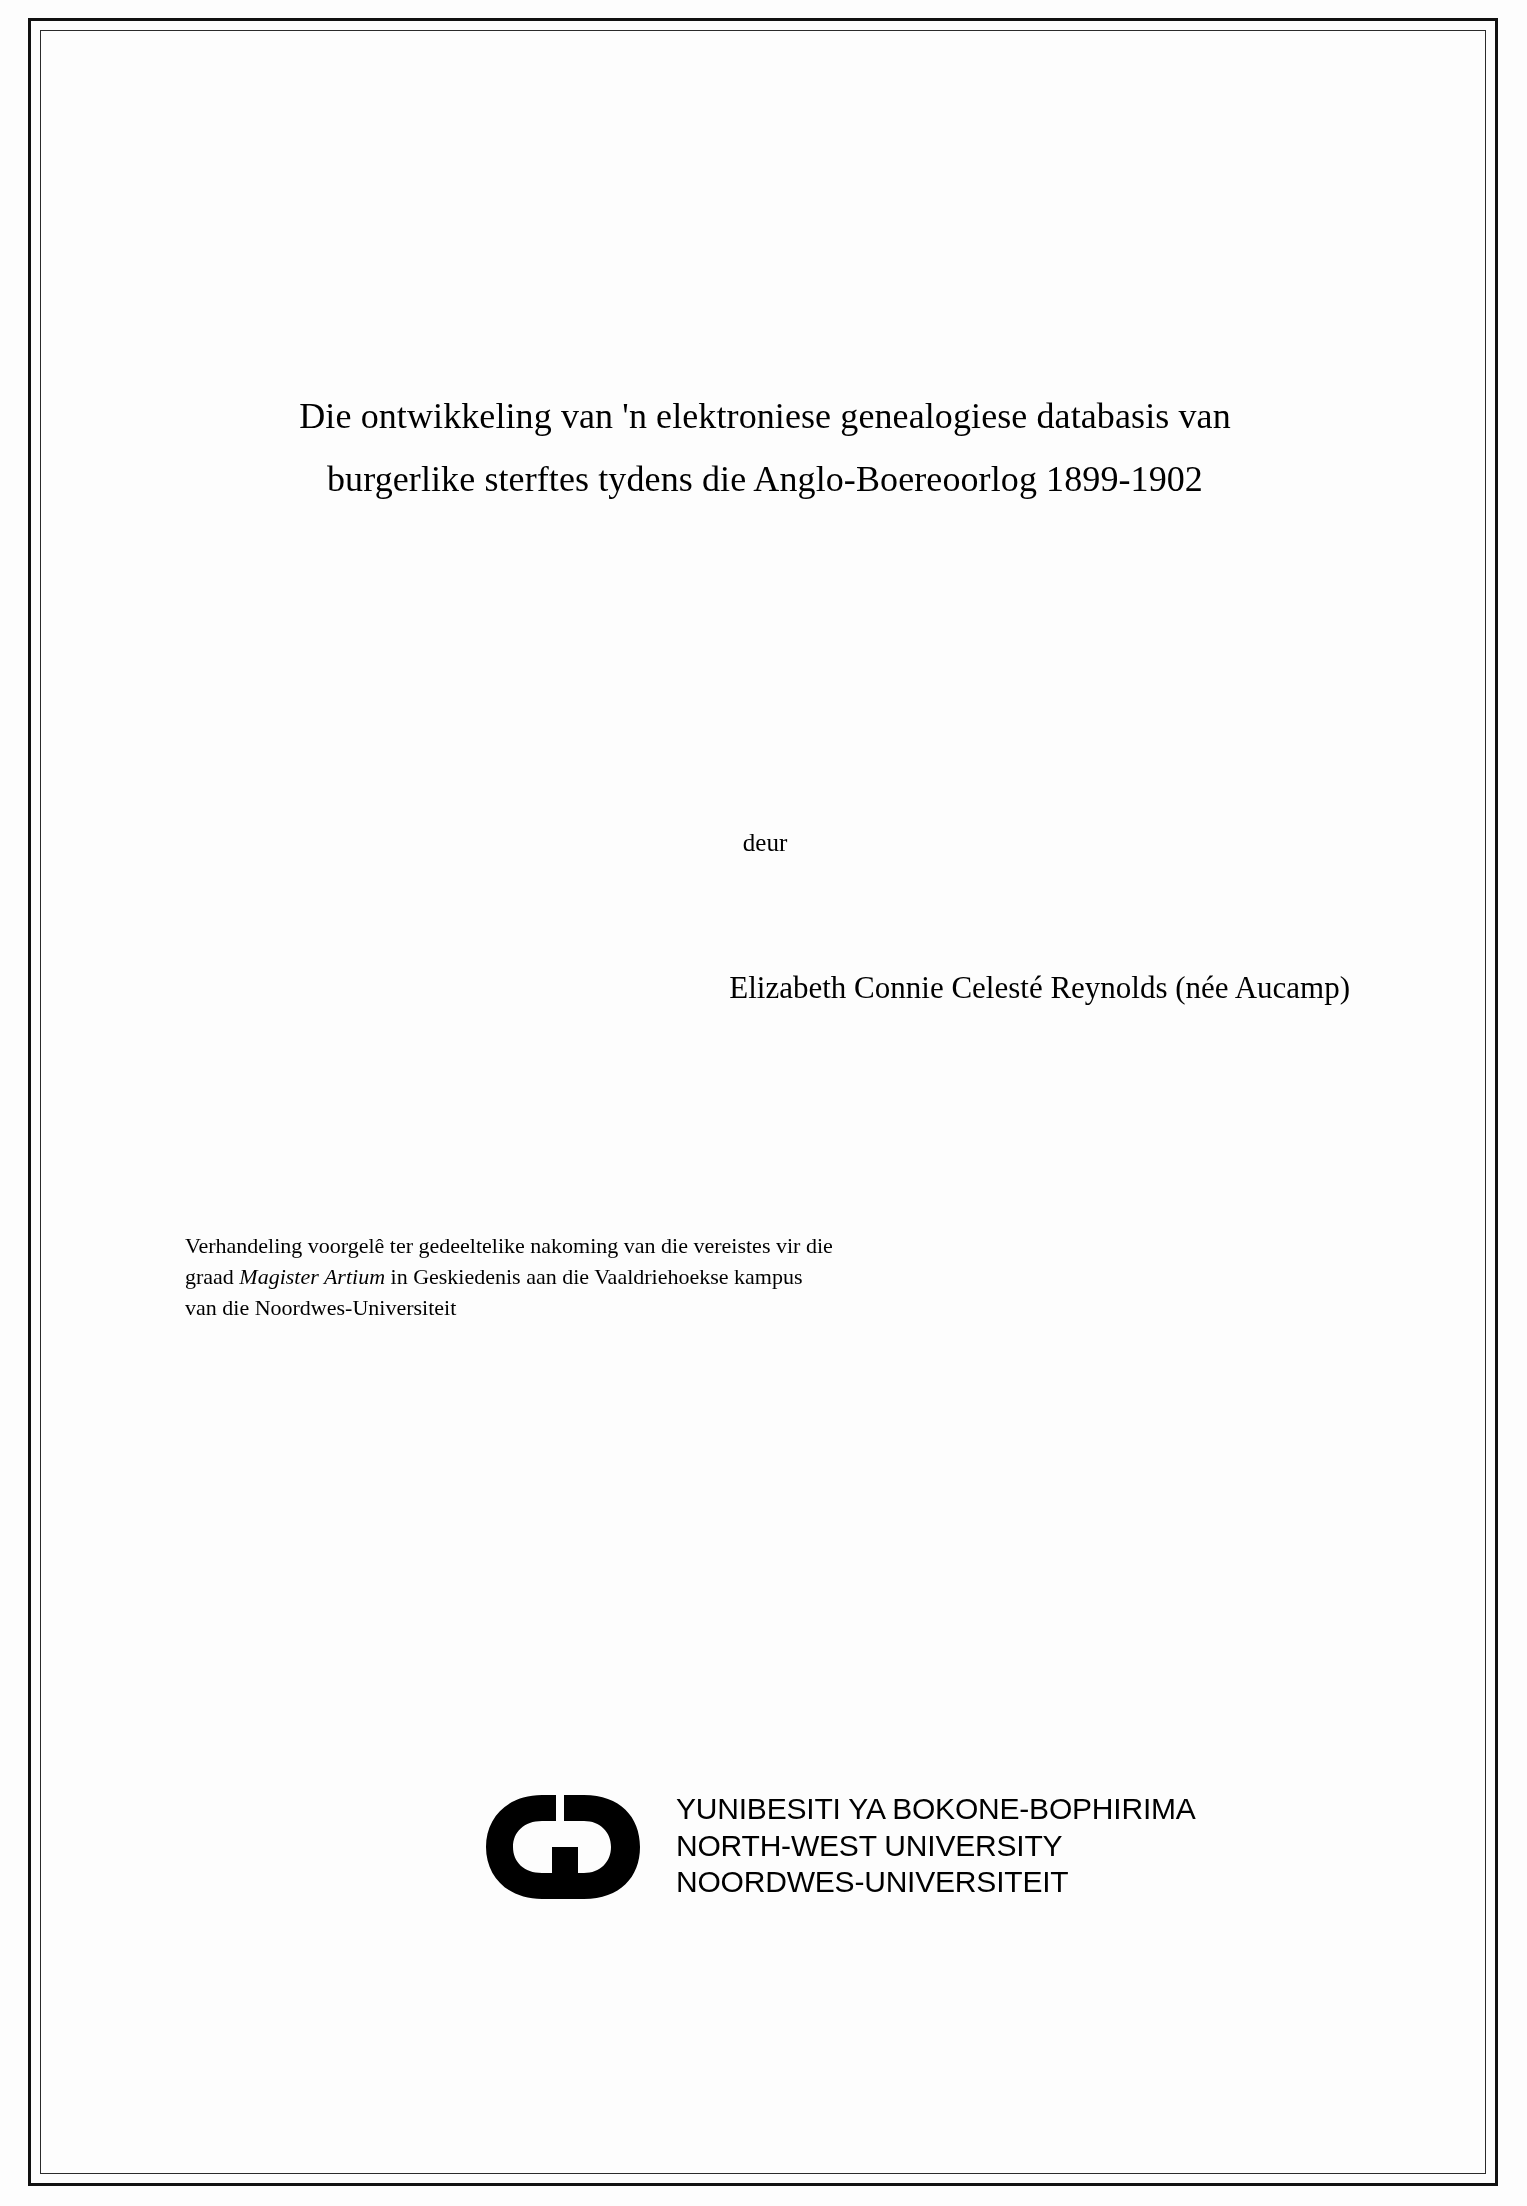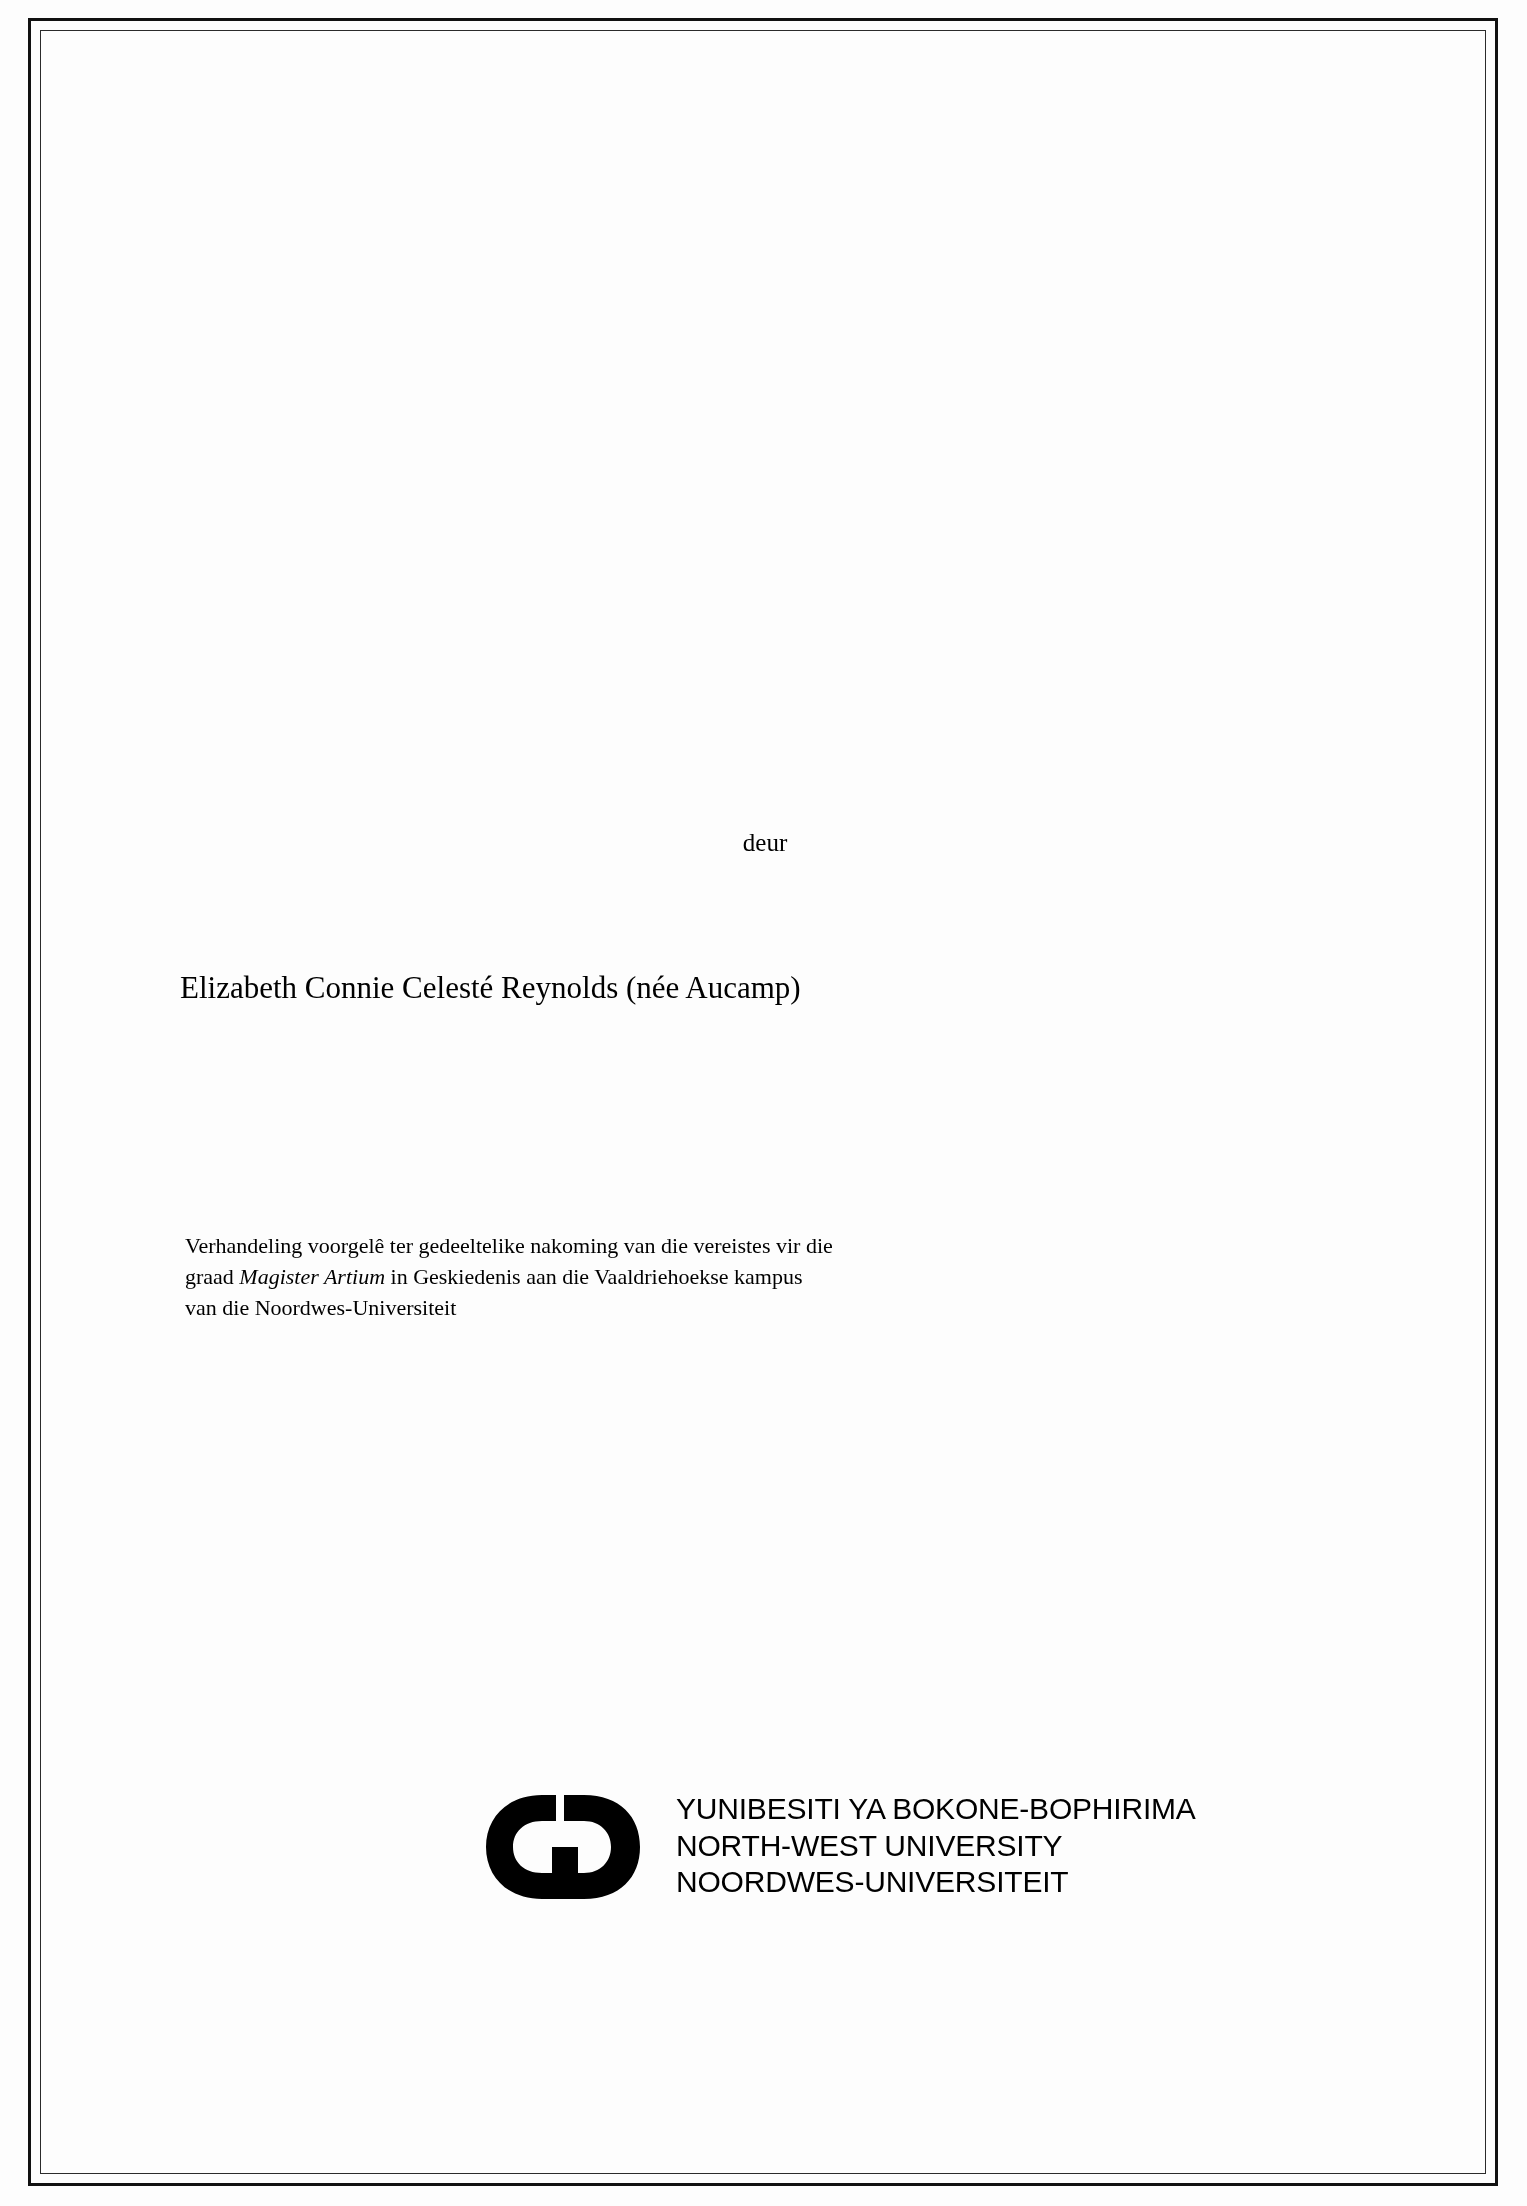"Die ontwikkeling van 'n elektroniese" div.title-block { html: none -> <div> <span>Die ontwikkeling van 'n elektroniese genealogiese databasis van</span> <span>burgerlike sterftes tydens die Anglo-Boereoorlog 1899-1902</span> </div> }
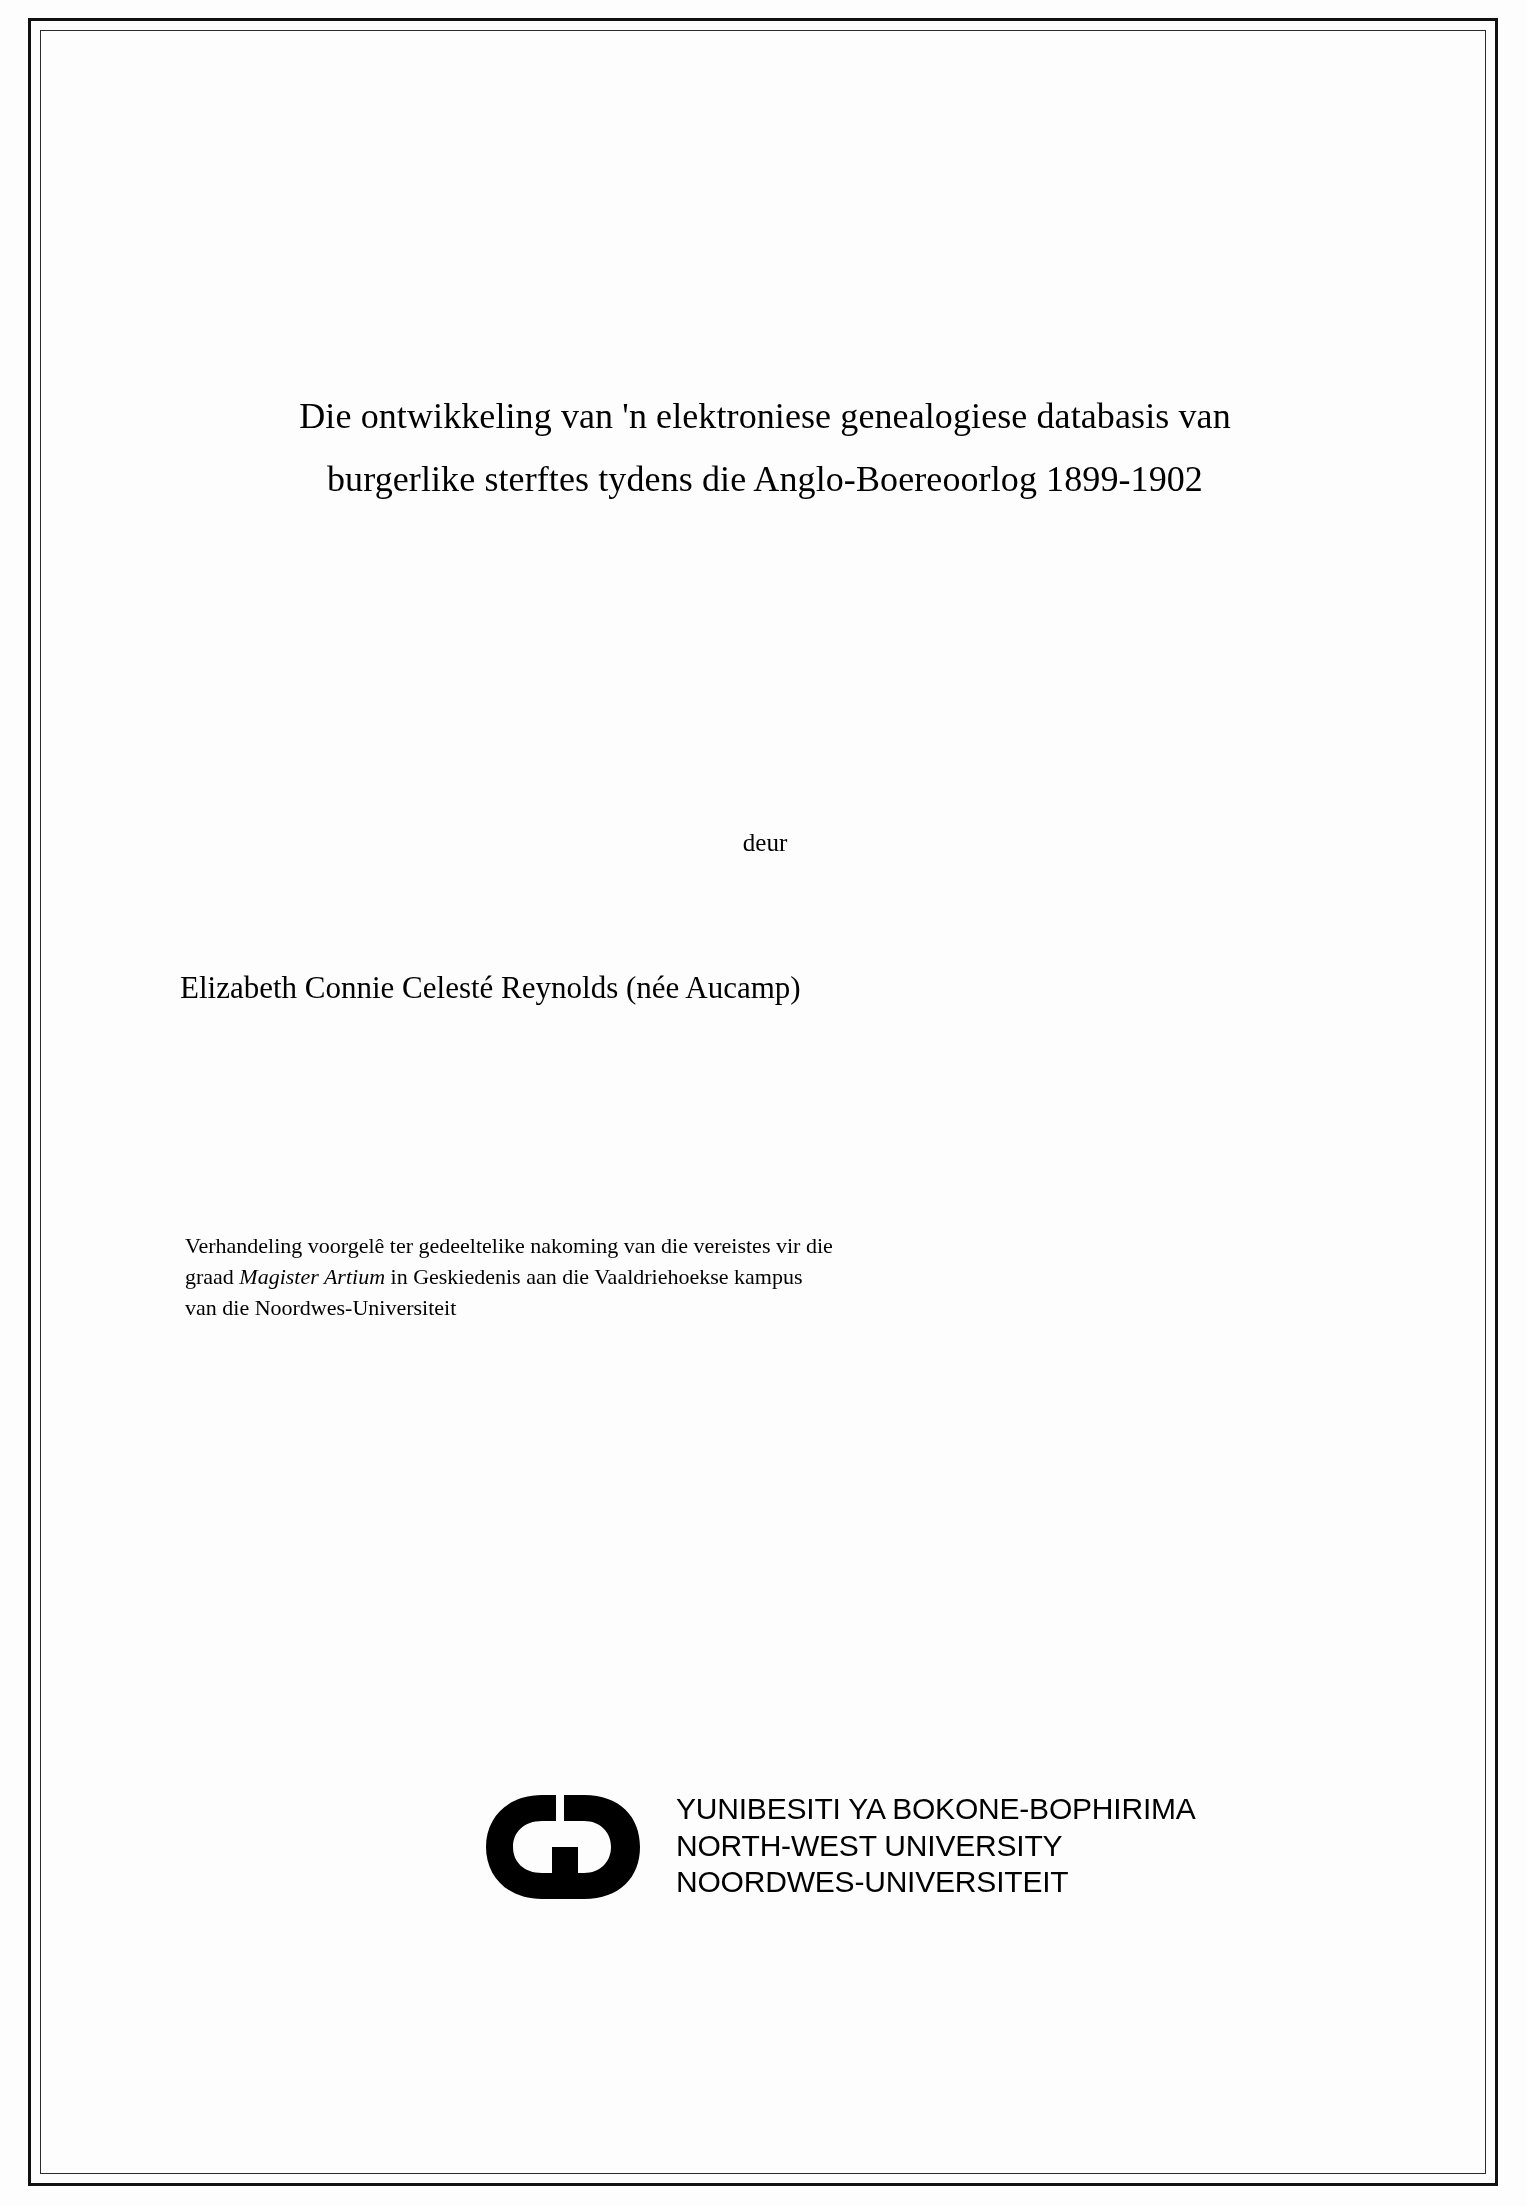"Elizabeth Connie Celesté Reynolds (née" .author { text-align: left -> right }
